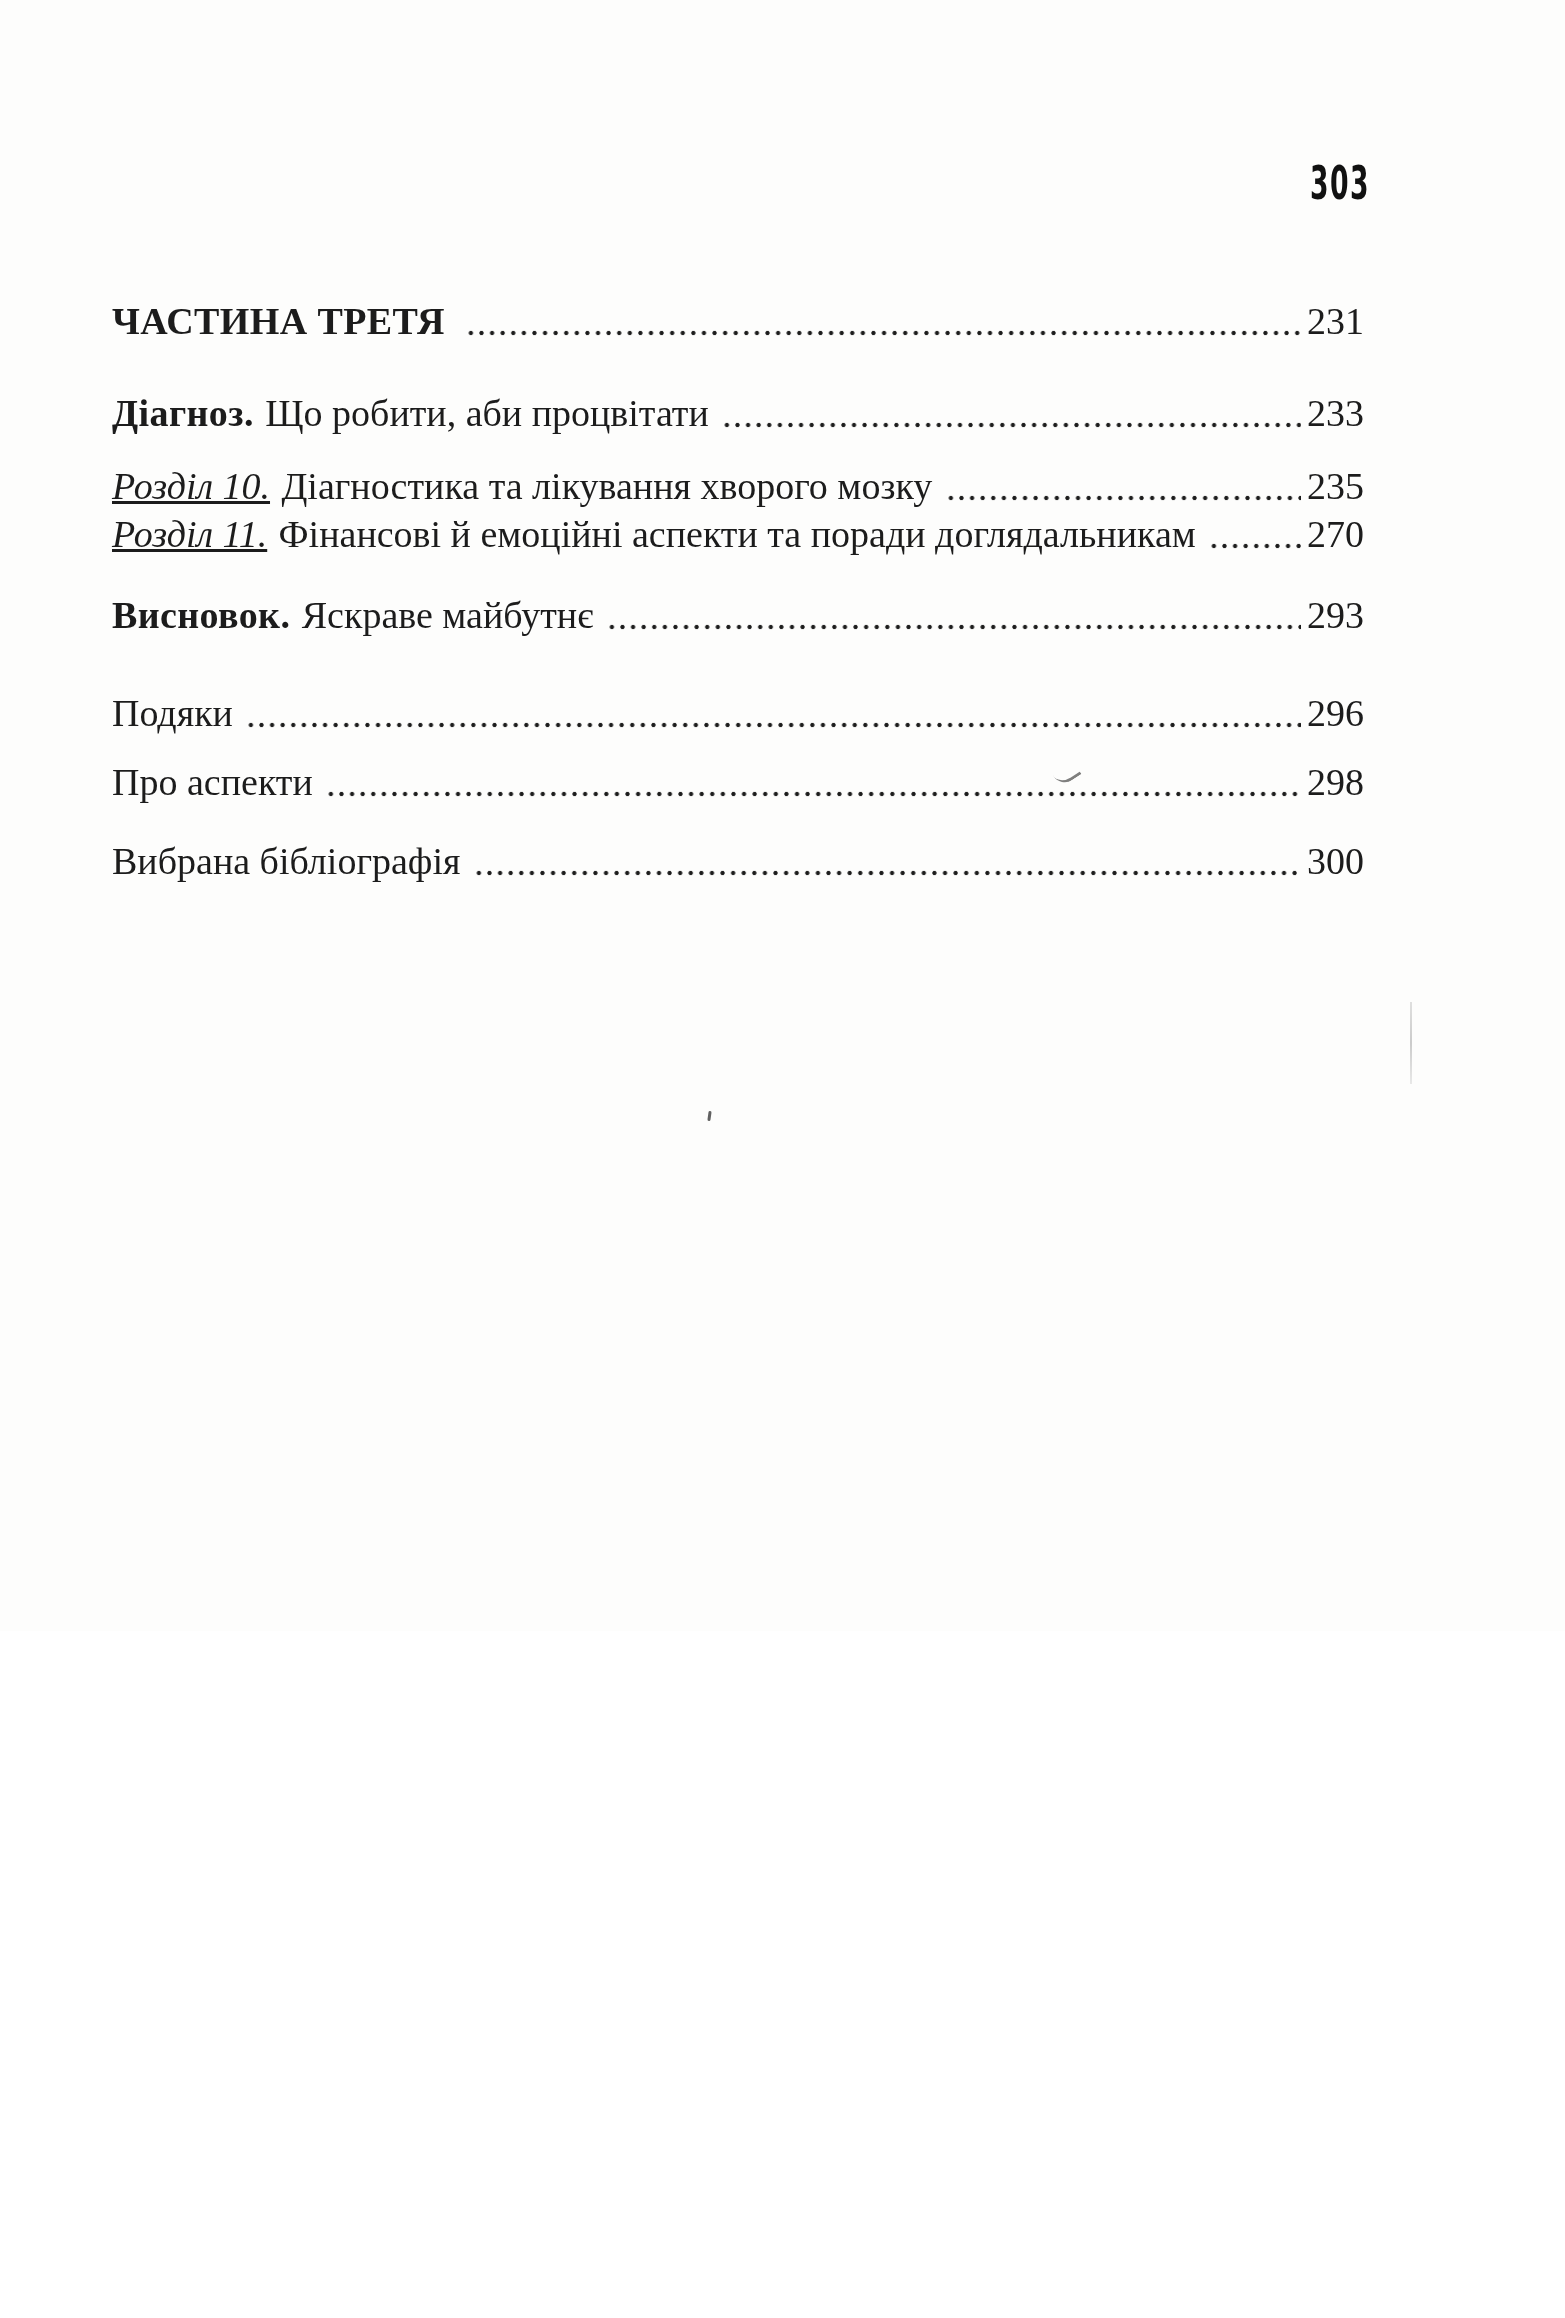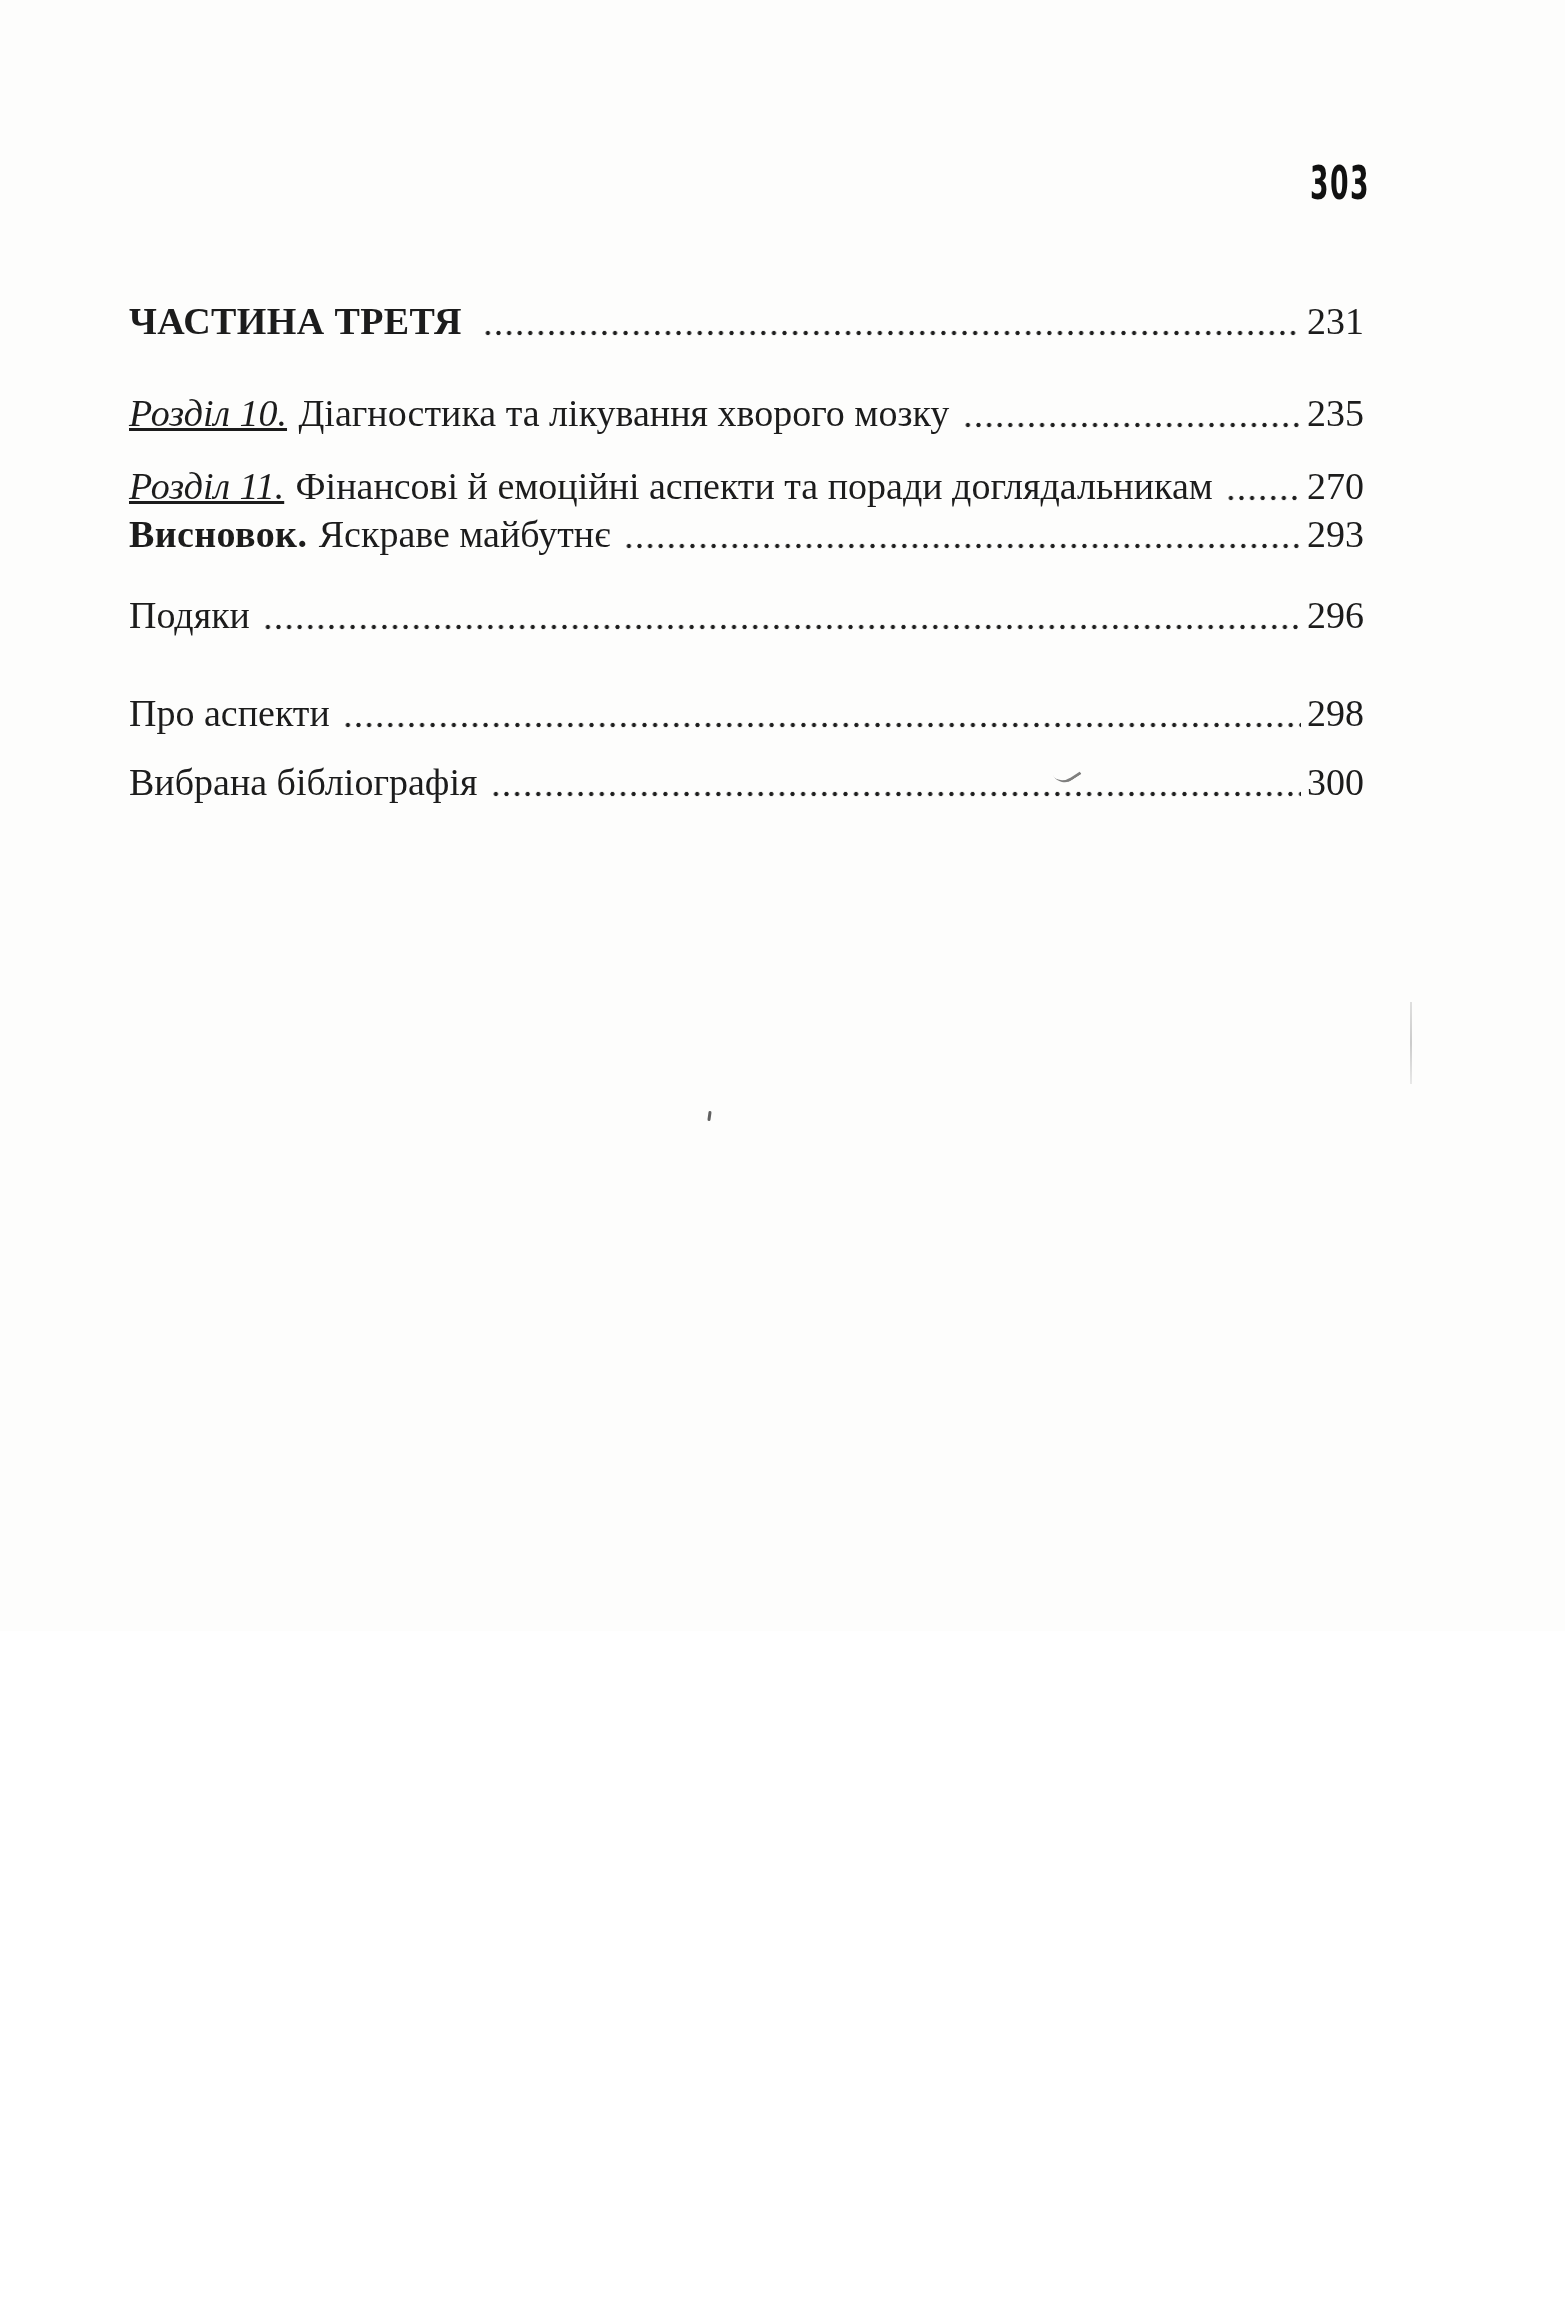"ЧАСТИНА ТРЕТЯ" .toc { left: 129px -> 112px }
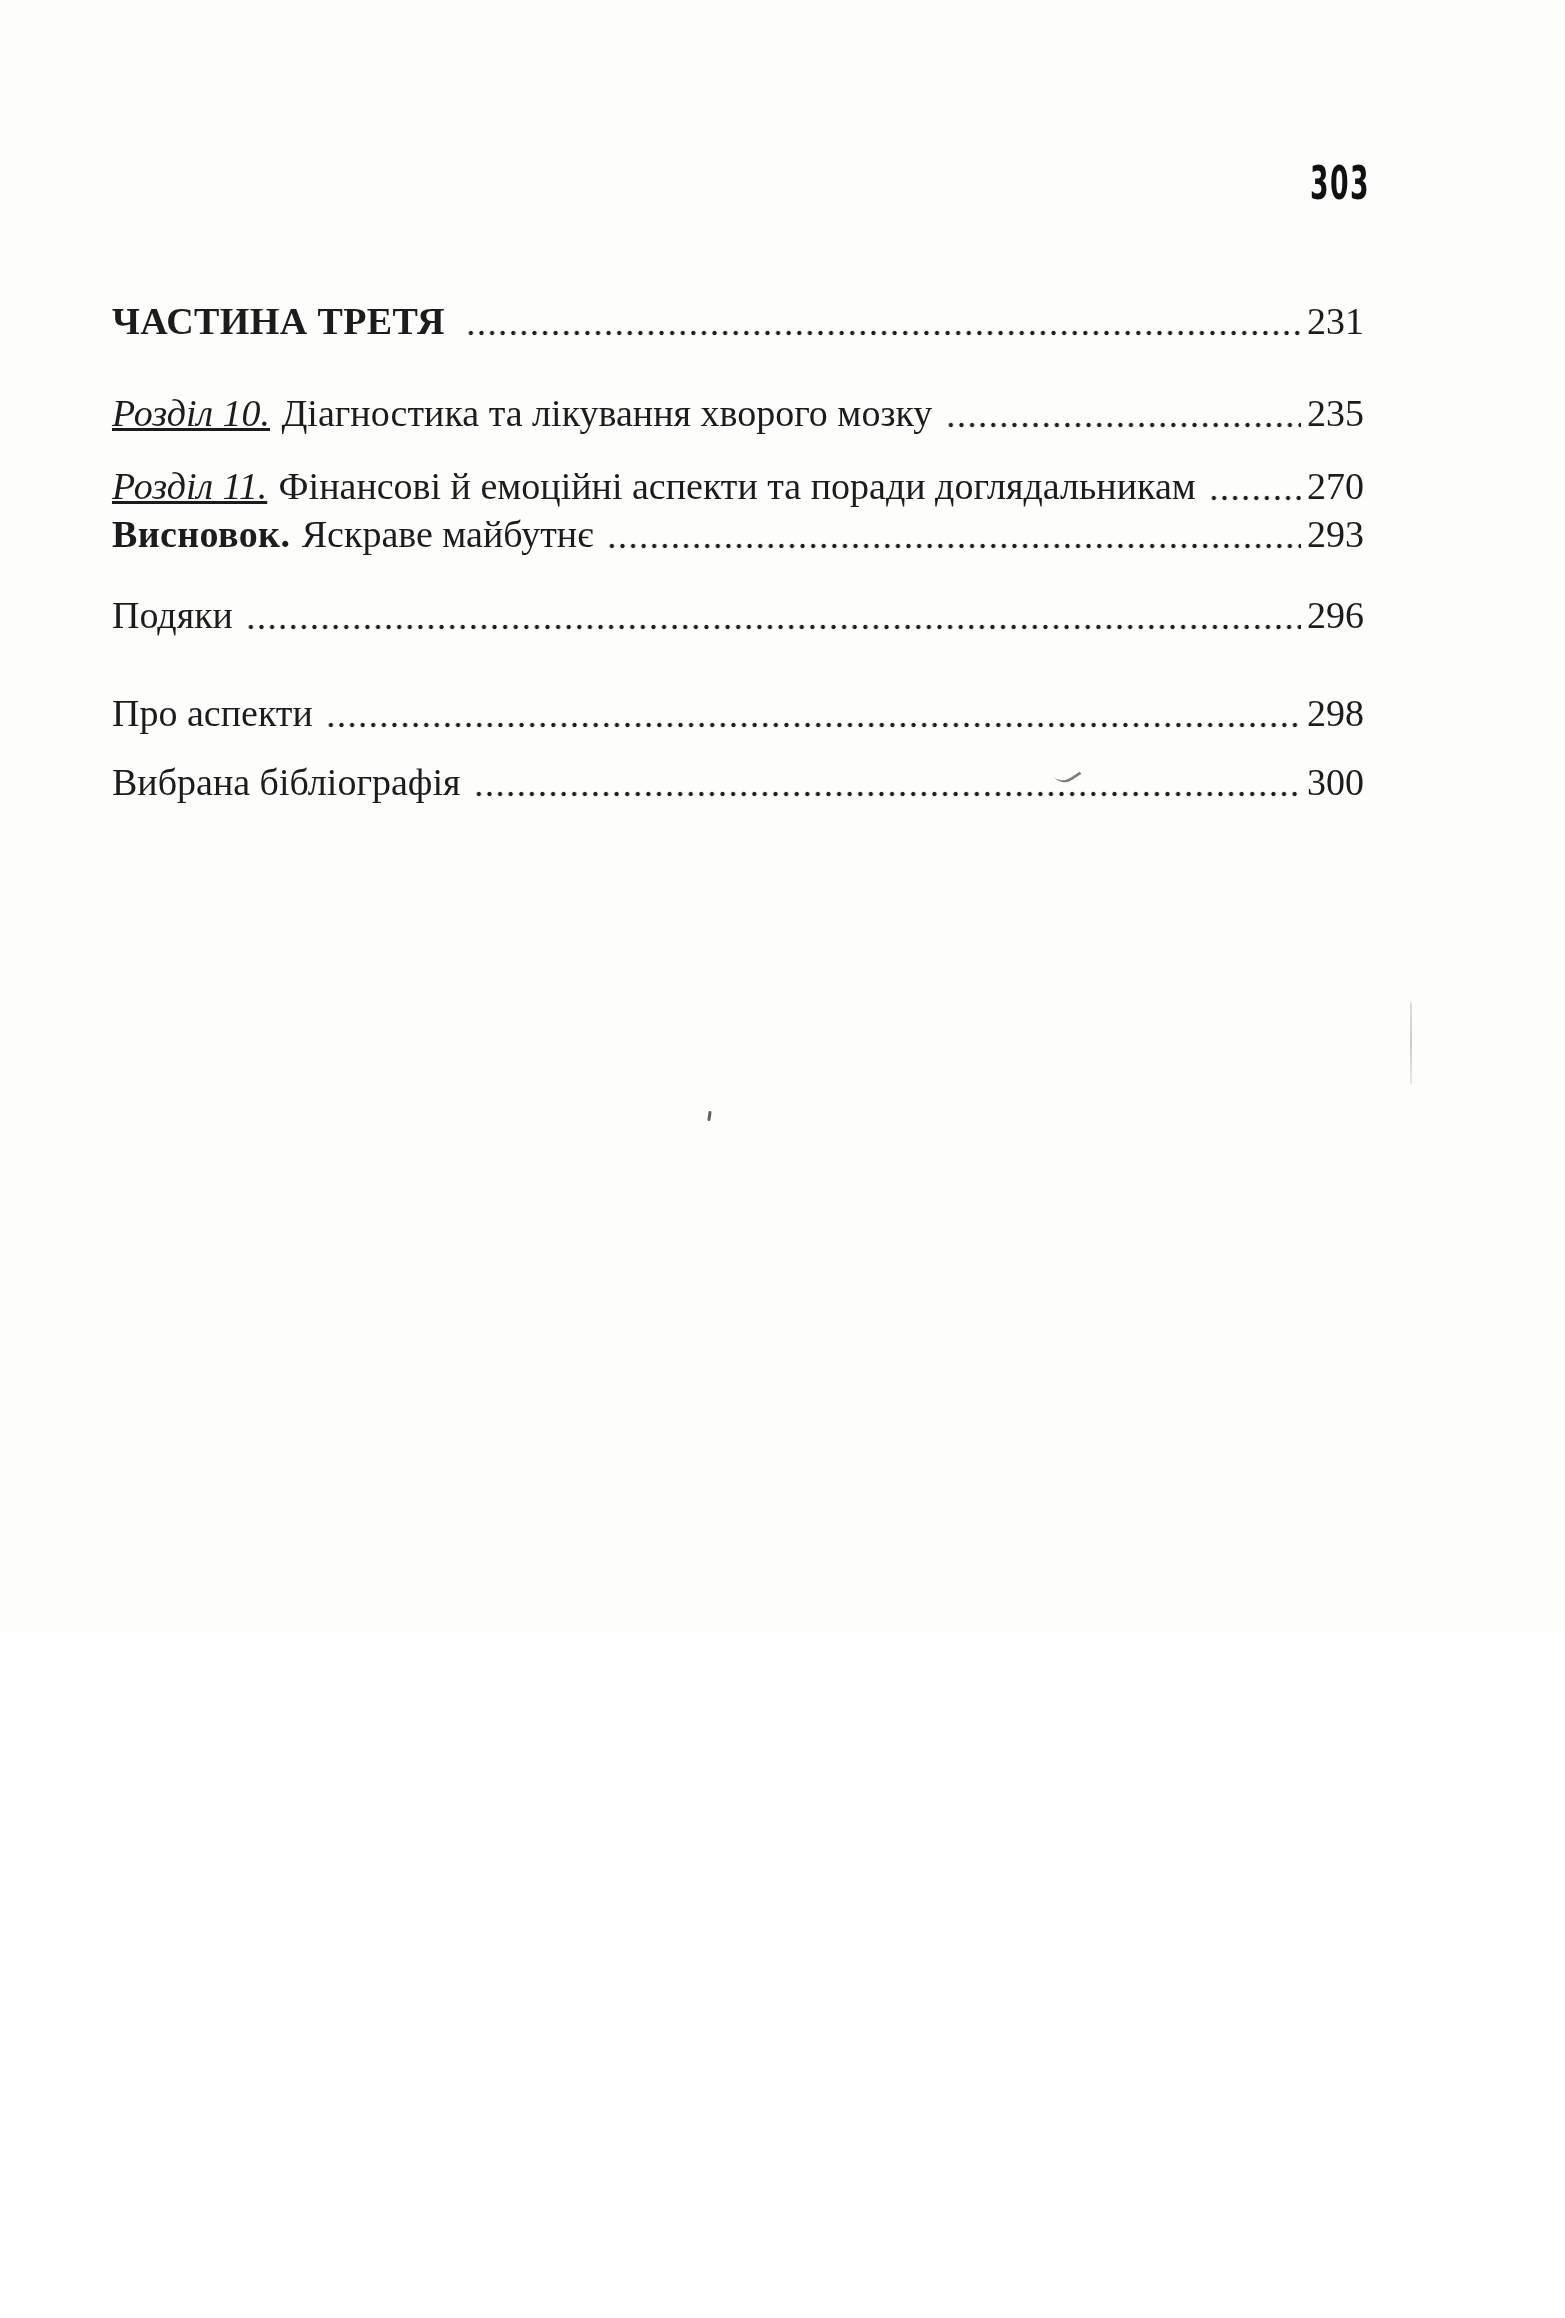"Діагноз." div.toc-row { html: none -> <div> <span>Діагноз.</span> <span>Що робити, аби процвітати</span> <span></span> <span>233</span> </div> }
